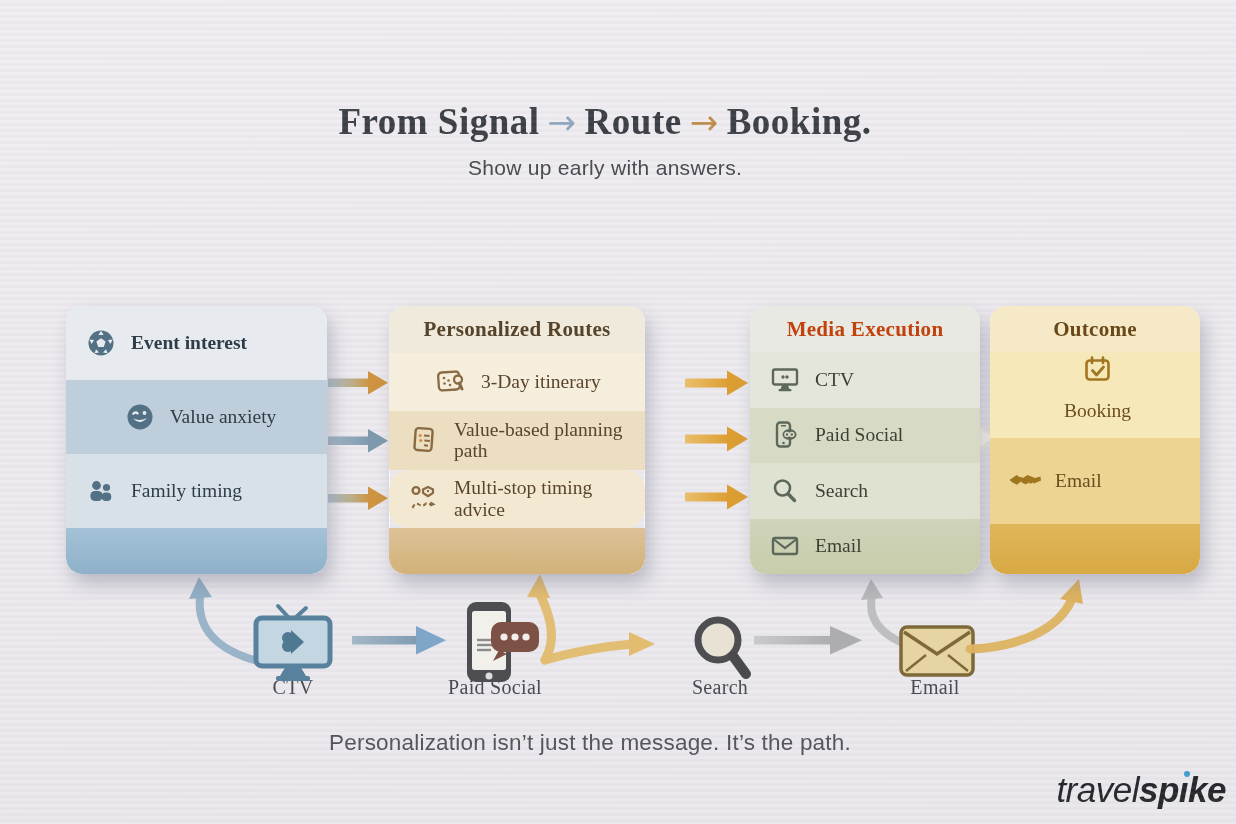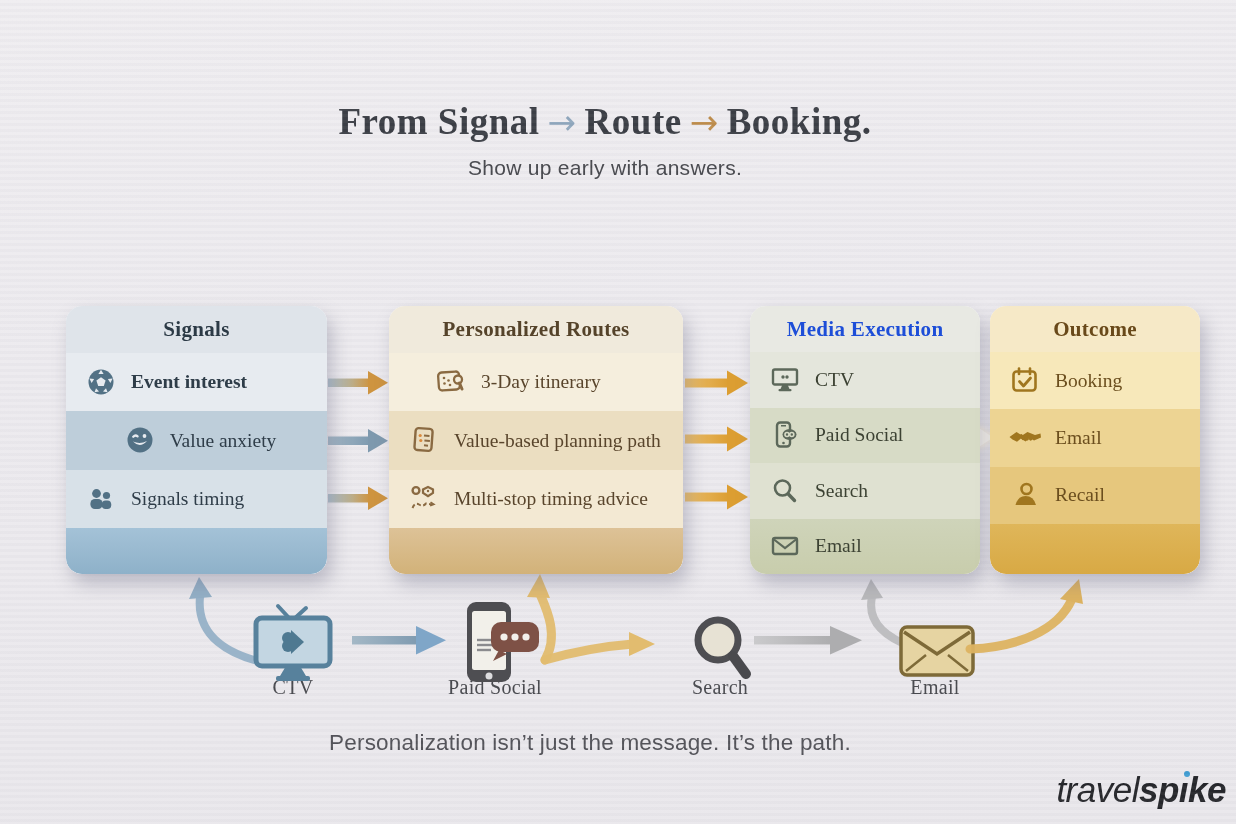"Signals" div.hd { html: <div>Signals</div> -> none }
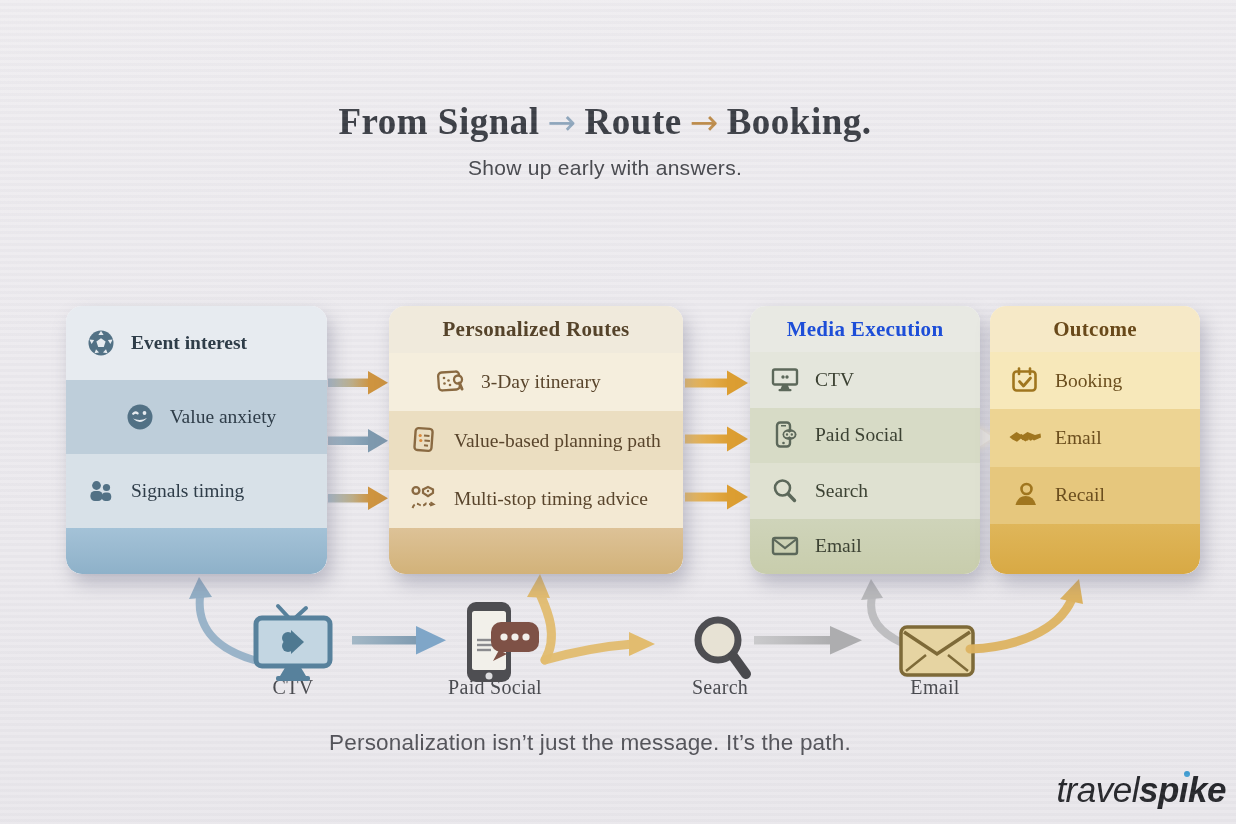"Personalized Routes" #panel-routes { width: 294px -> 256px }
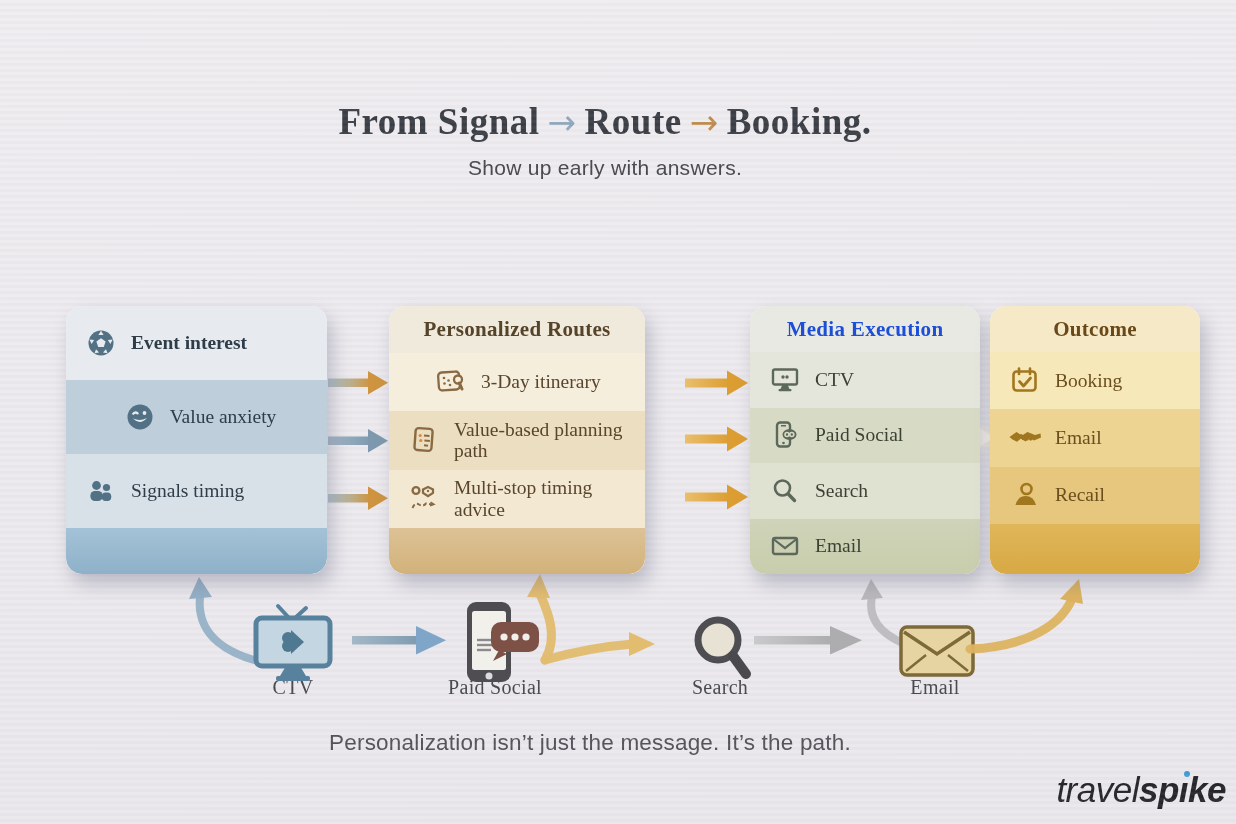"Media Execution" #panel-media .hd { color: #1d4ed8 -> #c2410c }
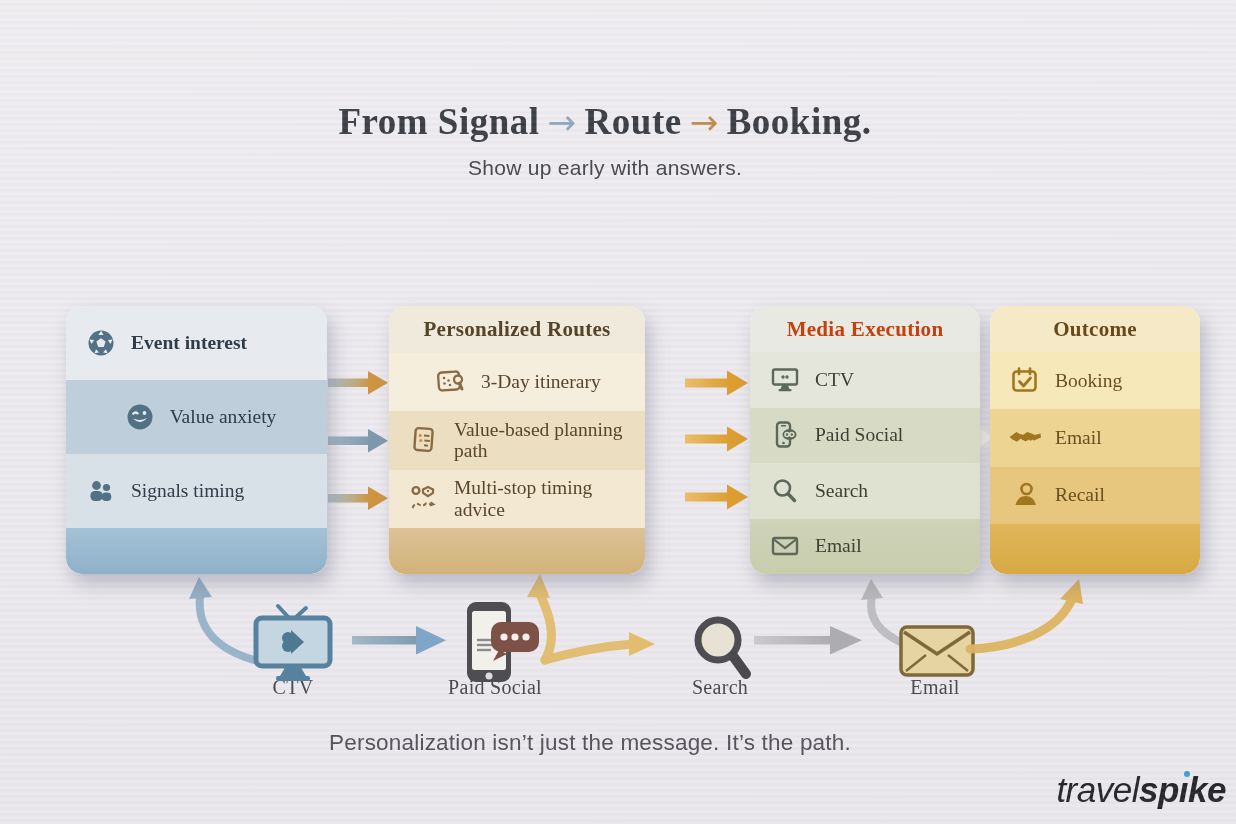"Booking" #panel-outcome .r0 { flex-direction: none -> column }
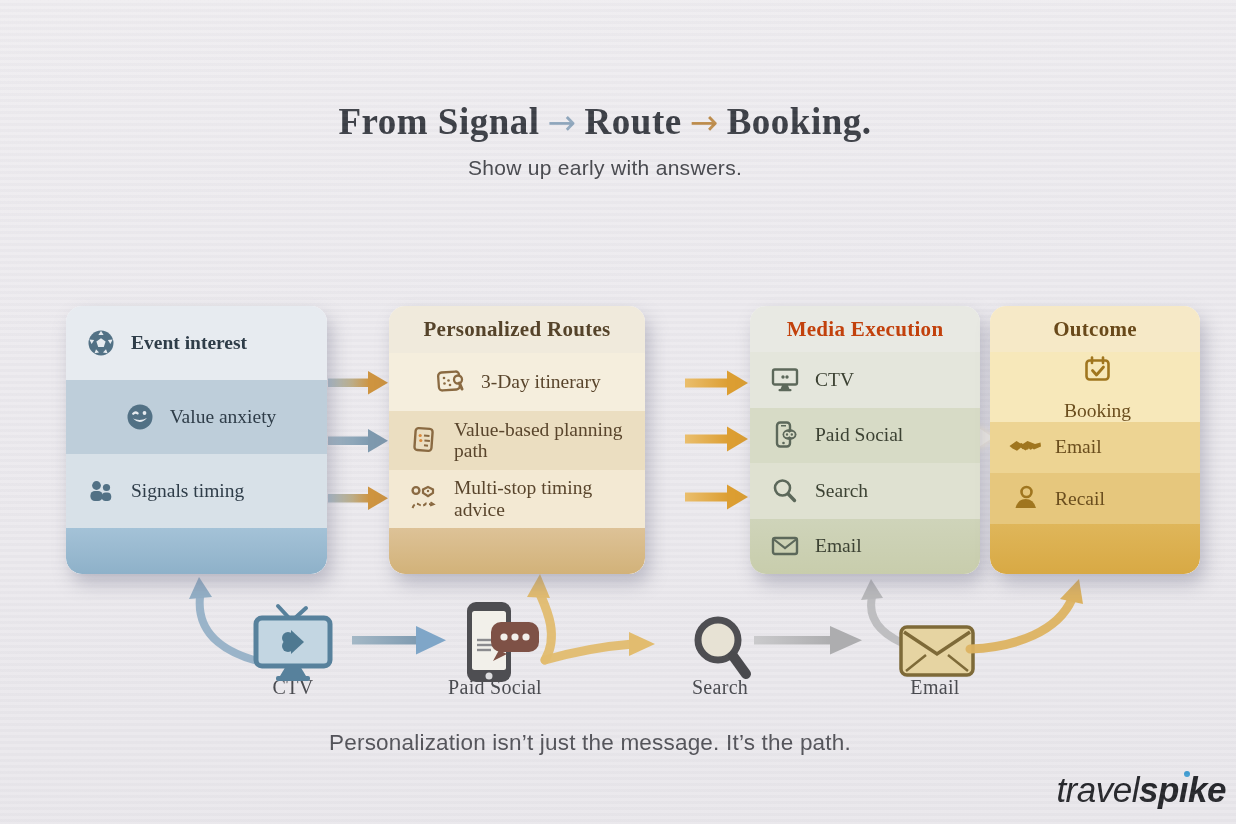"Signals timing" span { text: Signals -> Family }
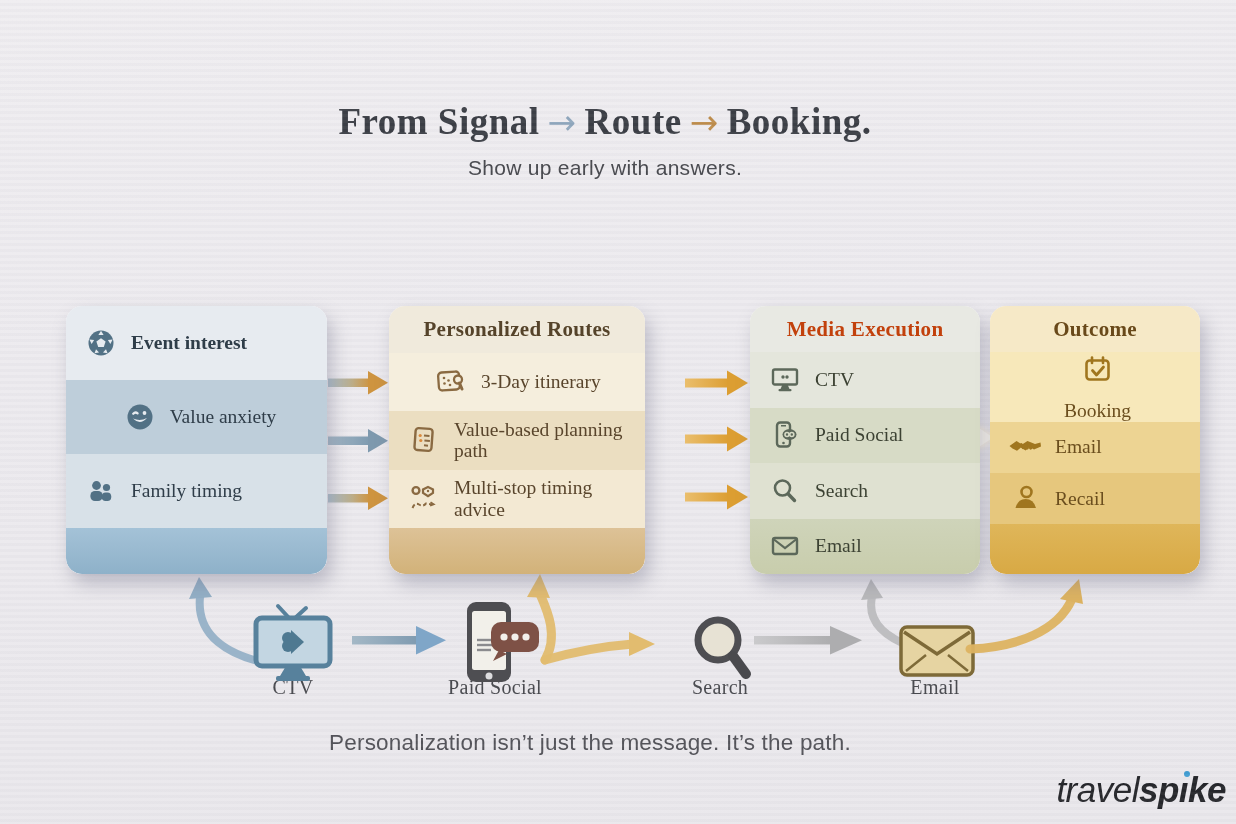"Multi-stop timing advice" #panel-routes .r2 { border-radius: none -> 20px }
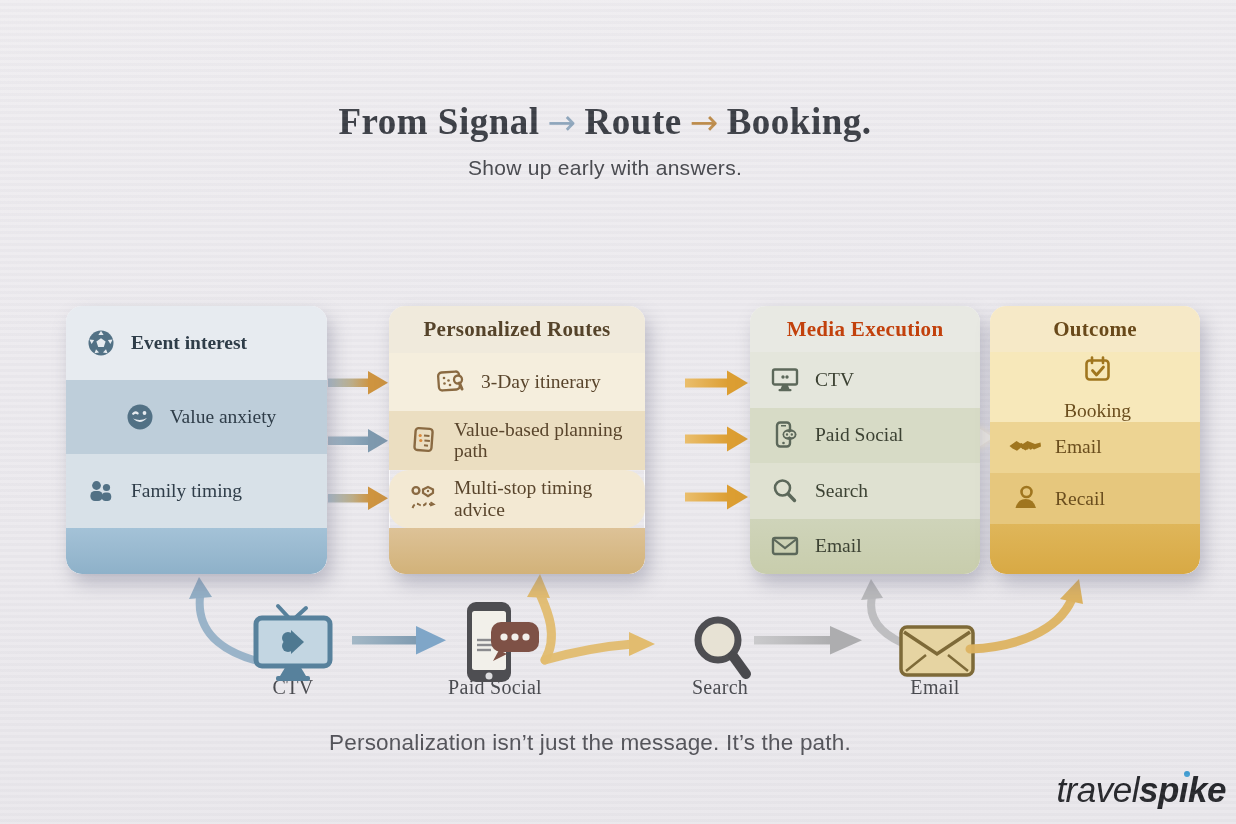"Recail" div.row { html: <div> <span> <svg> <circle></circle> <path></path> </svg> </span> <span>Recail</span> </div> -> none }
